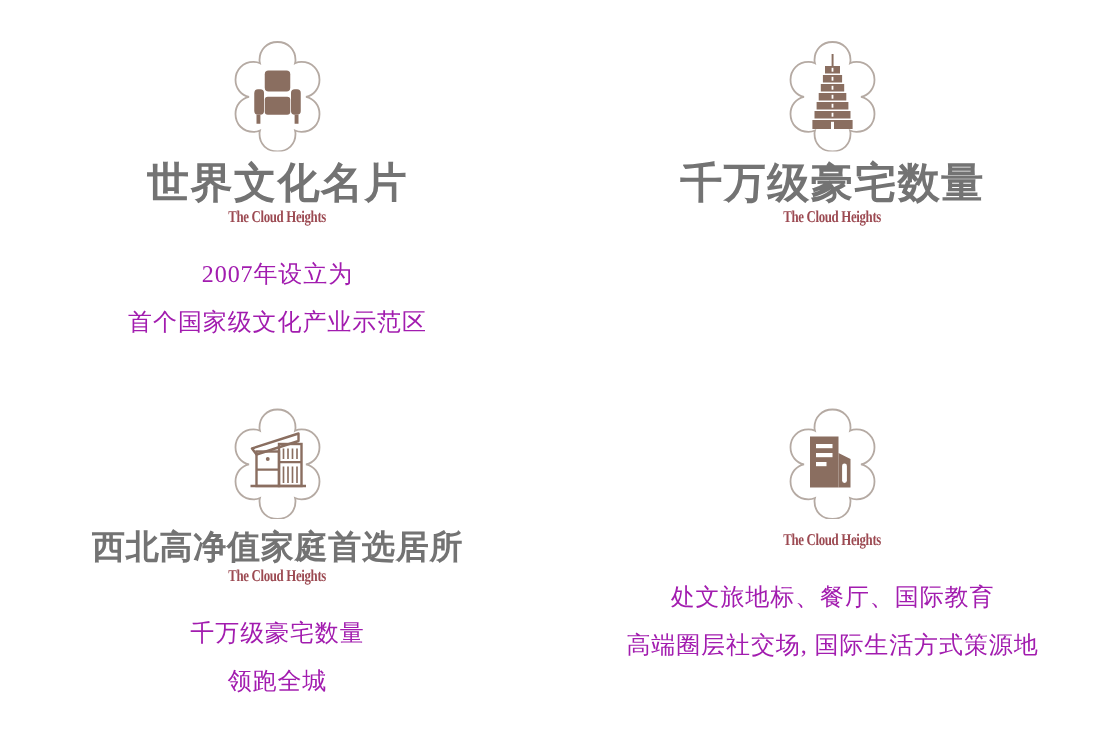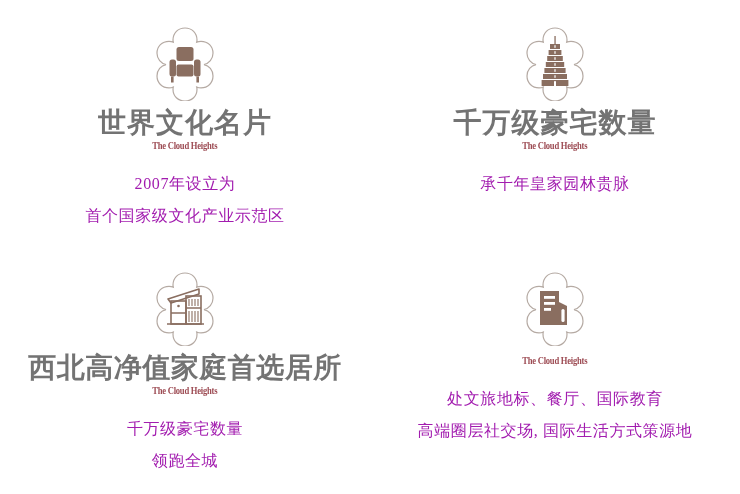"承千年皇家园林贵脉" span.line { html: <span>承千年皇家园林贵脉</span> -> none }
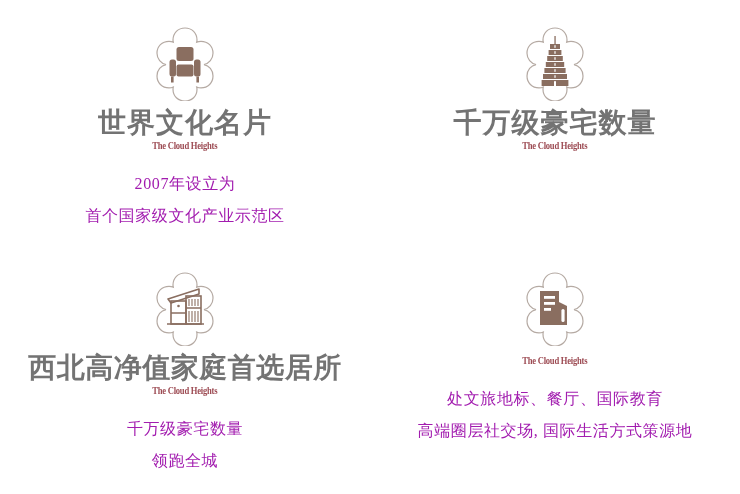"西北高净值家庭首选居所" .title.wide { font-size: 28px -> 22px }
